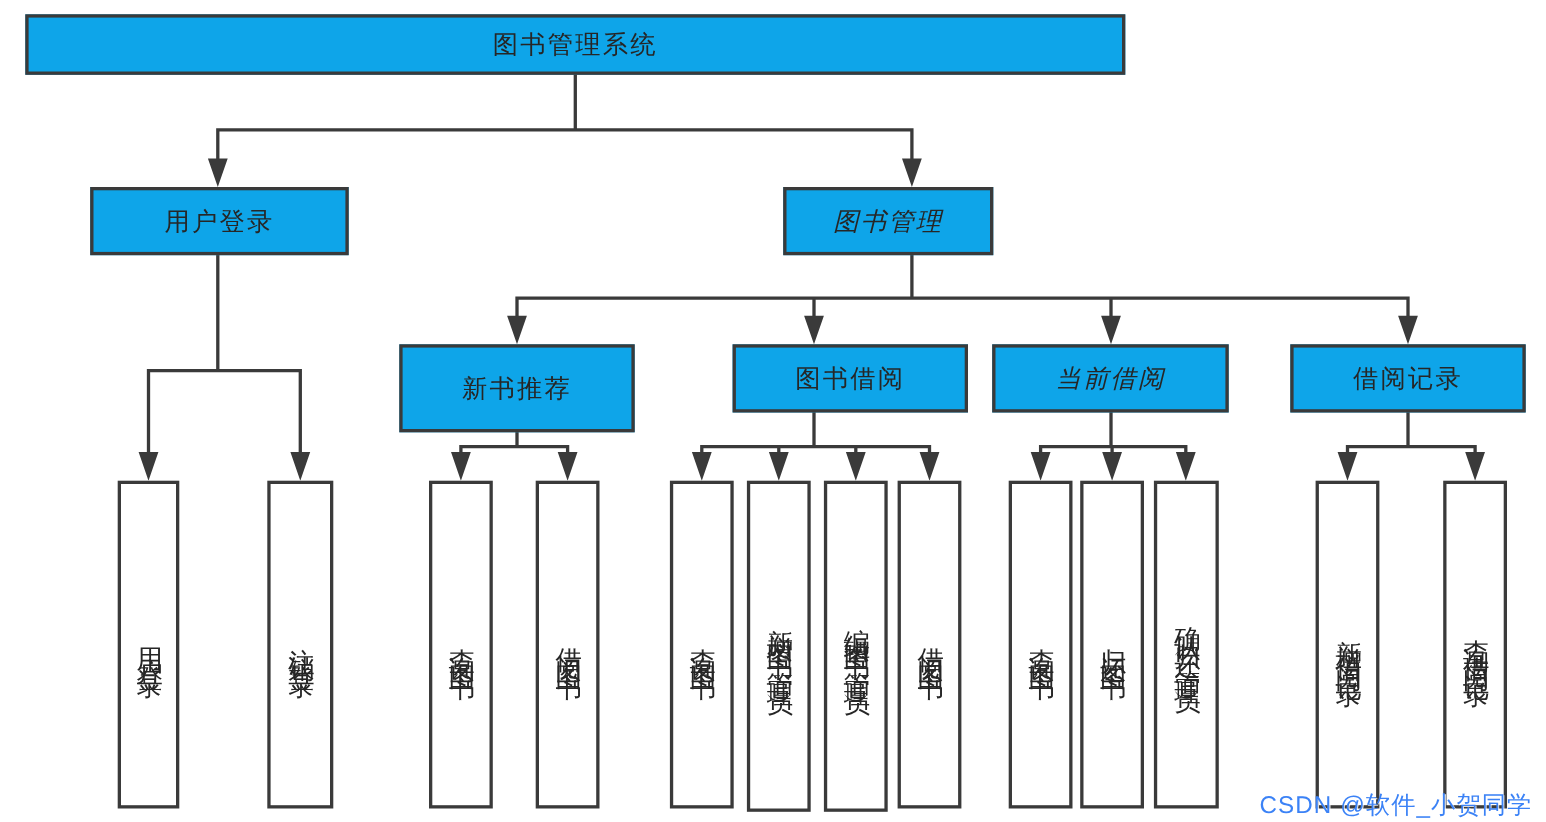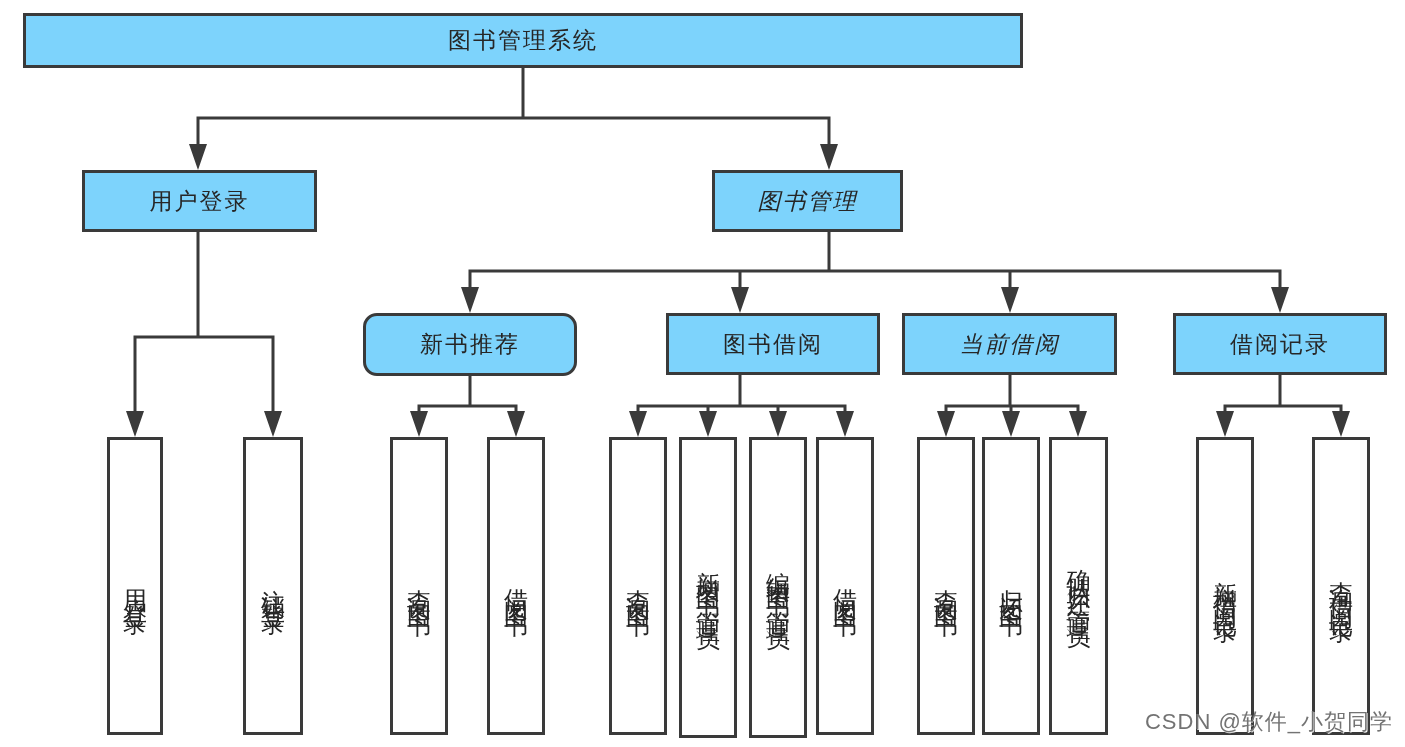"图书管理系统" .node { background: #7dd3fc -> #0ea5e9 }
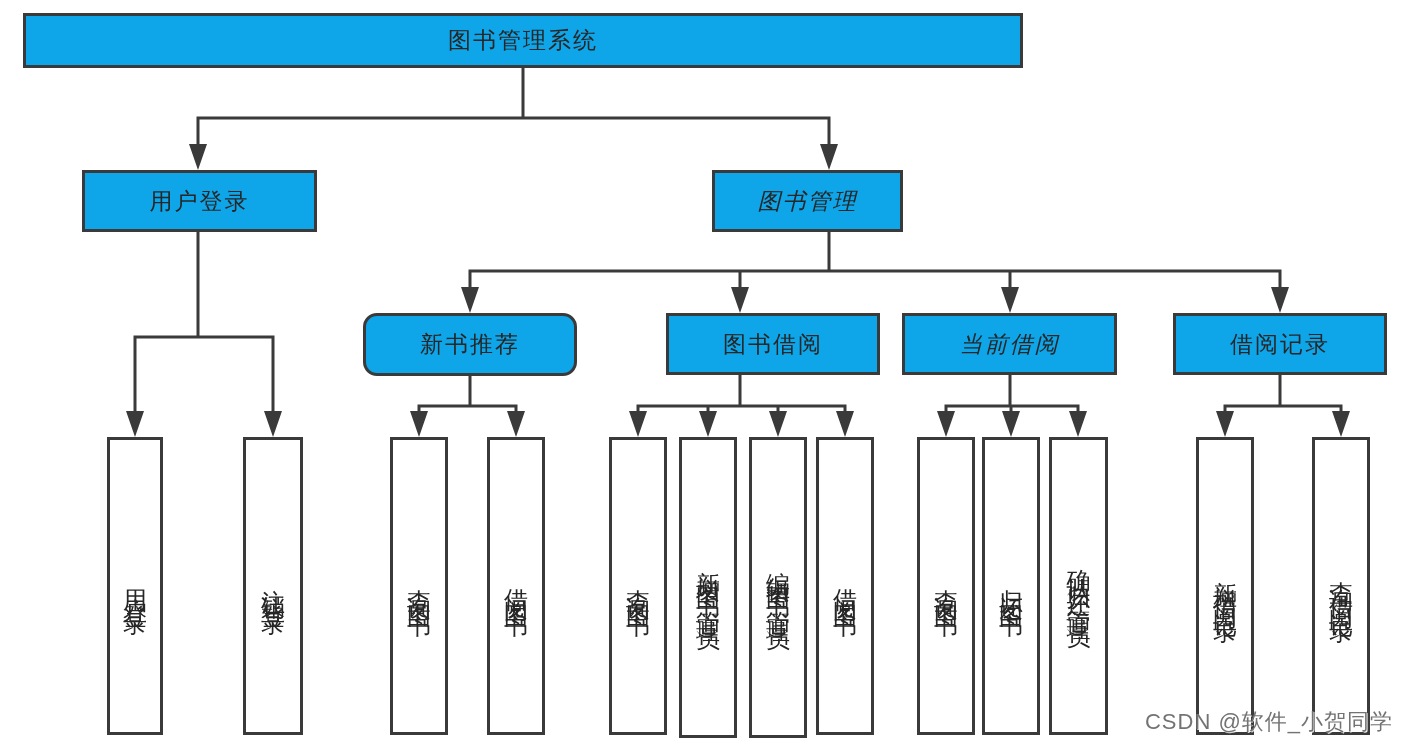"新书推荐" div.node { border-radius: 14px -> none; height: 63px -> 80px }
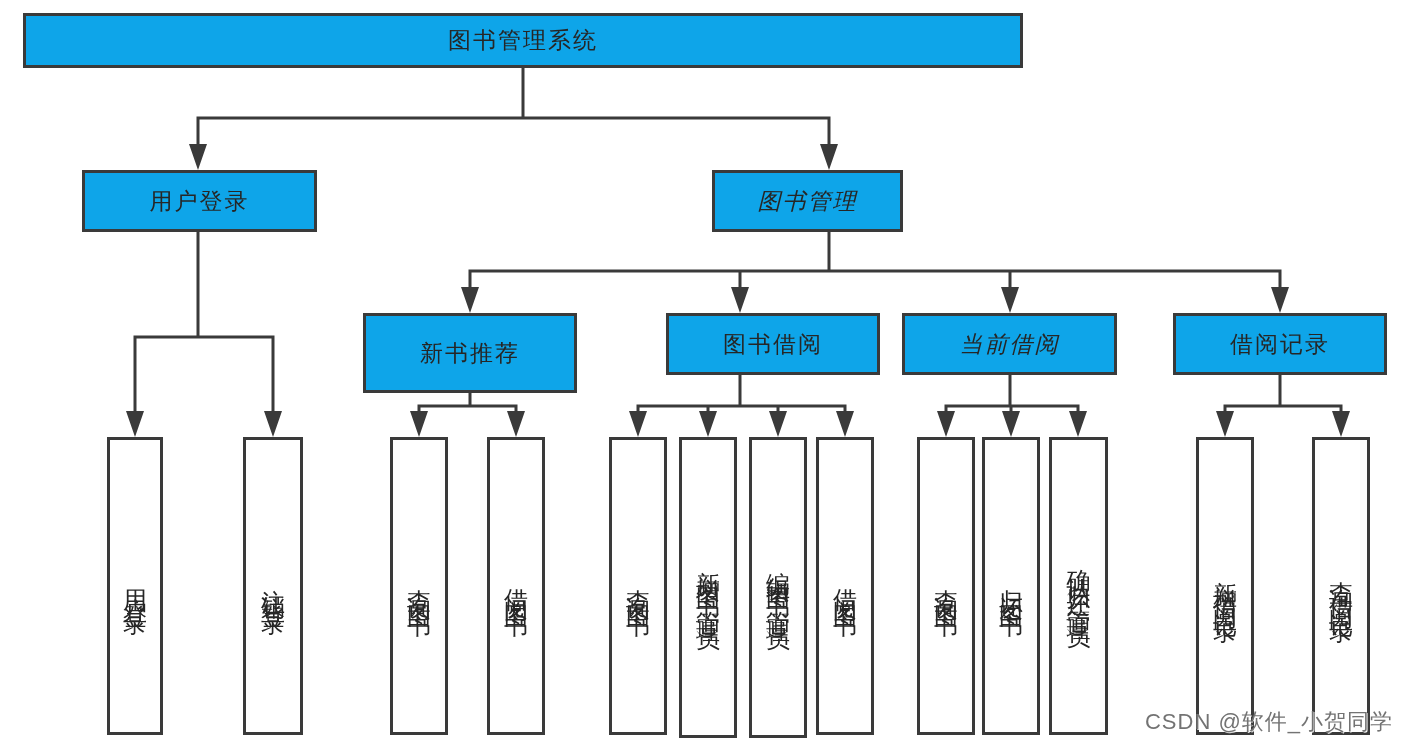"CSDN @软件_小贺同学" .watermark { bottom: 10px -> 0; color: #737373 -> #3b82f6 }
